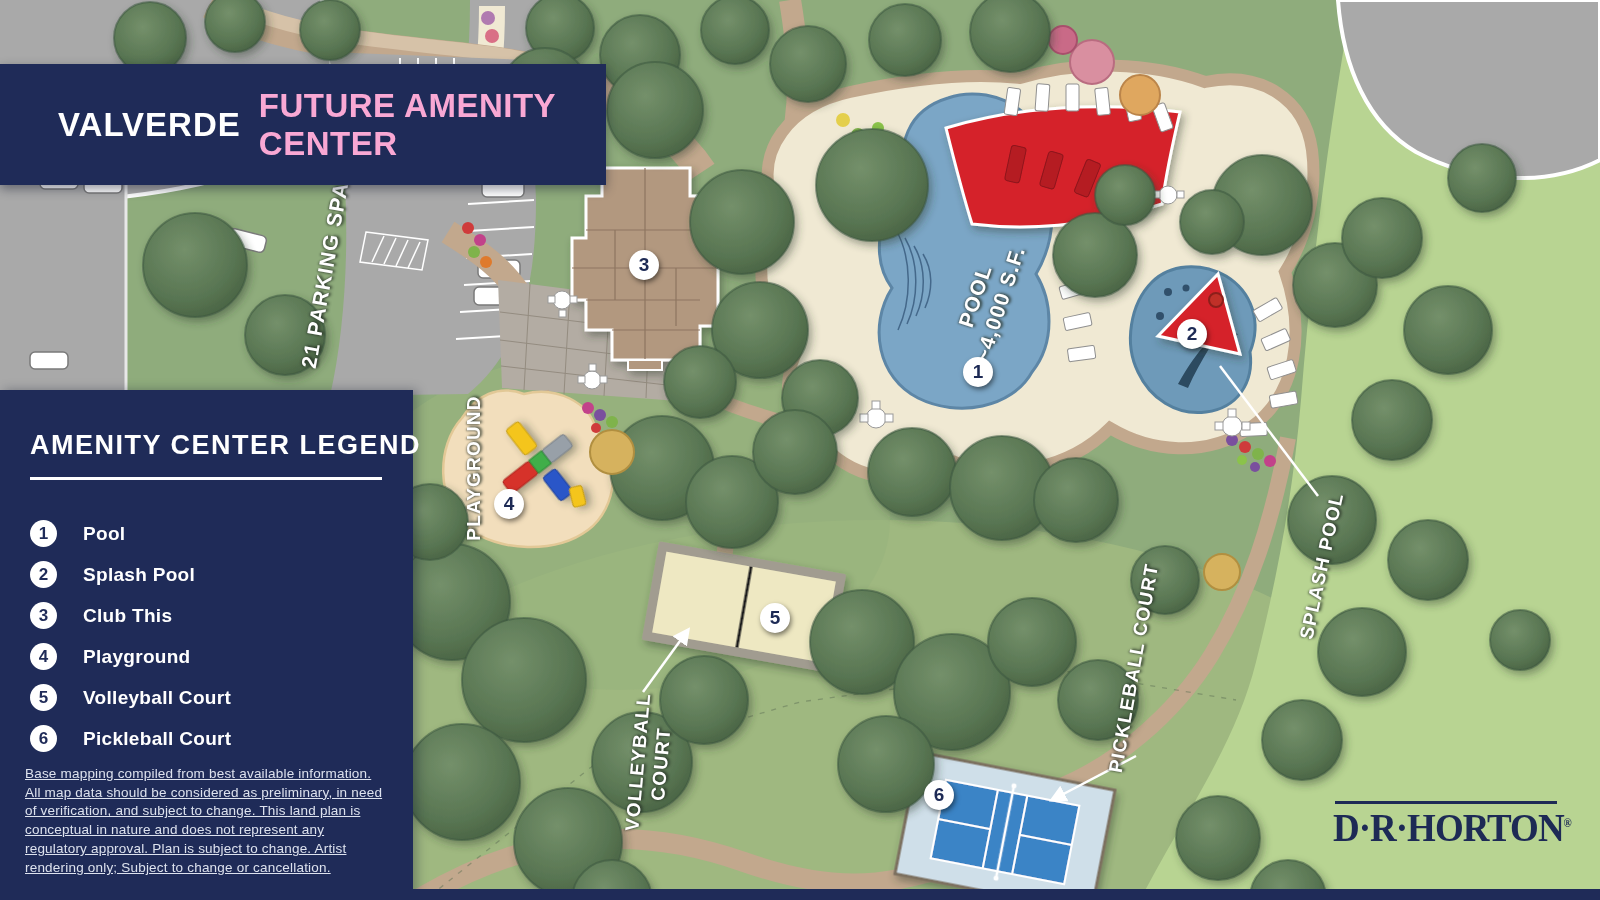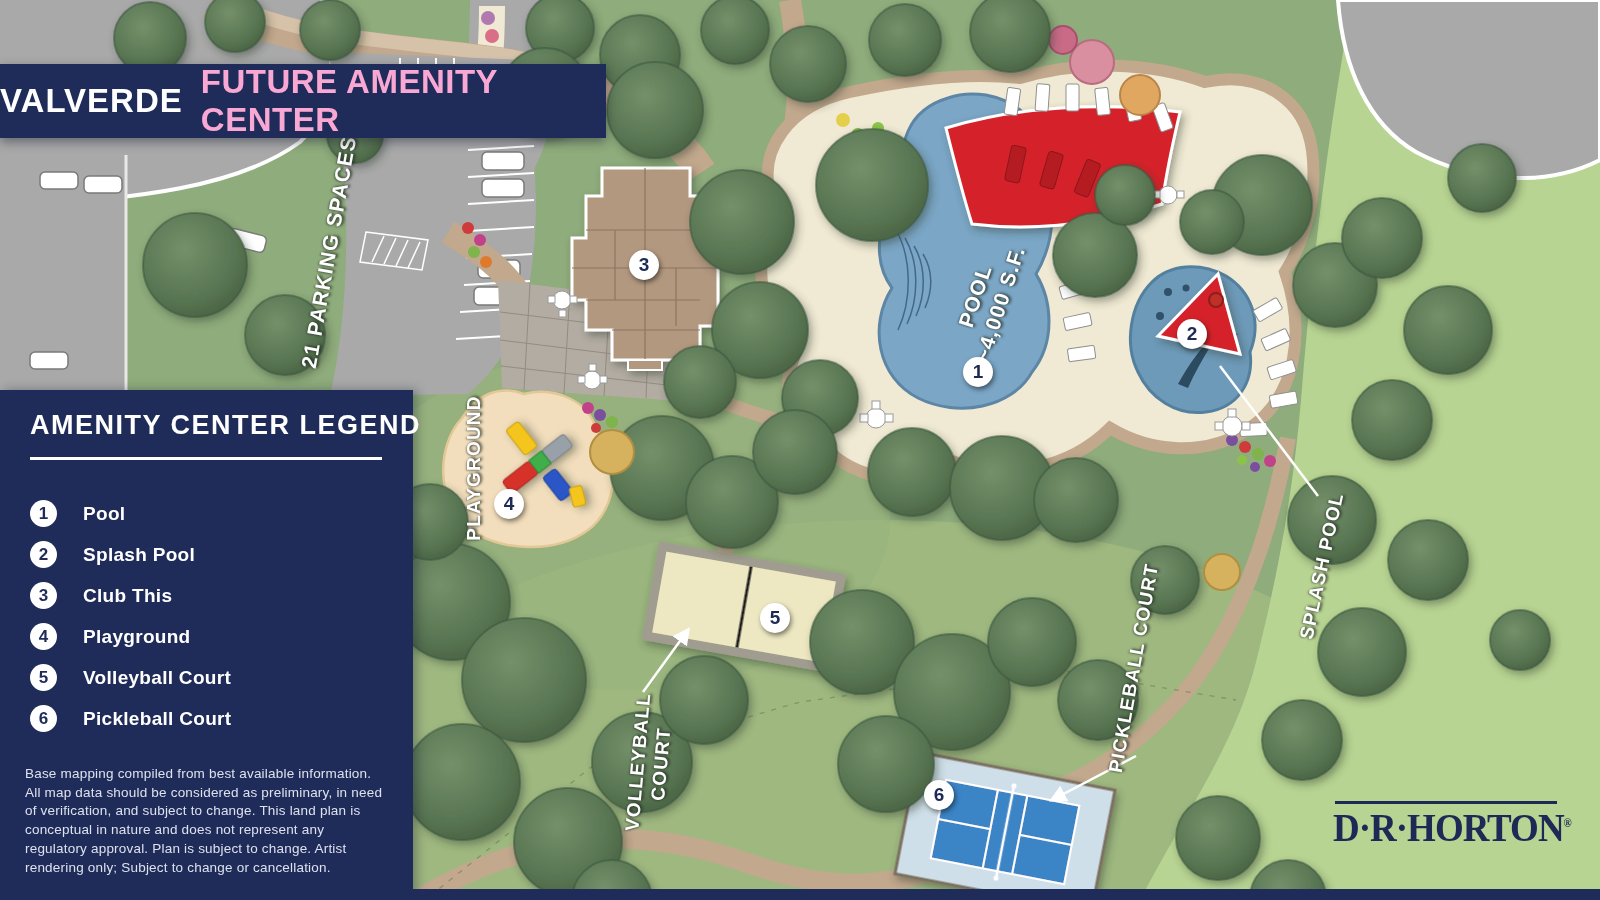"VALVERDE" .banner { height: 74px -> 121px; padding-left: none -> 58px }
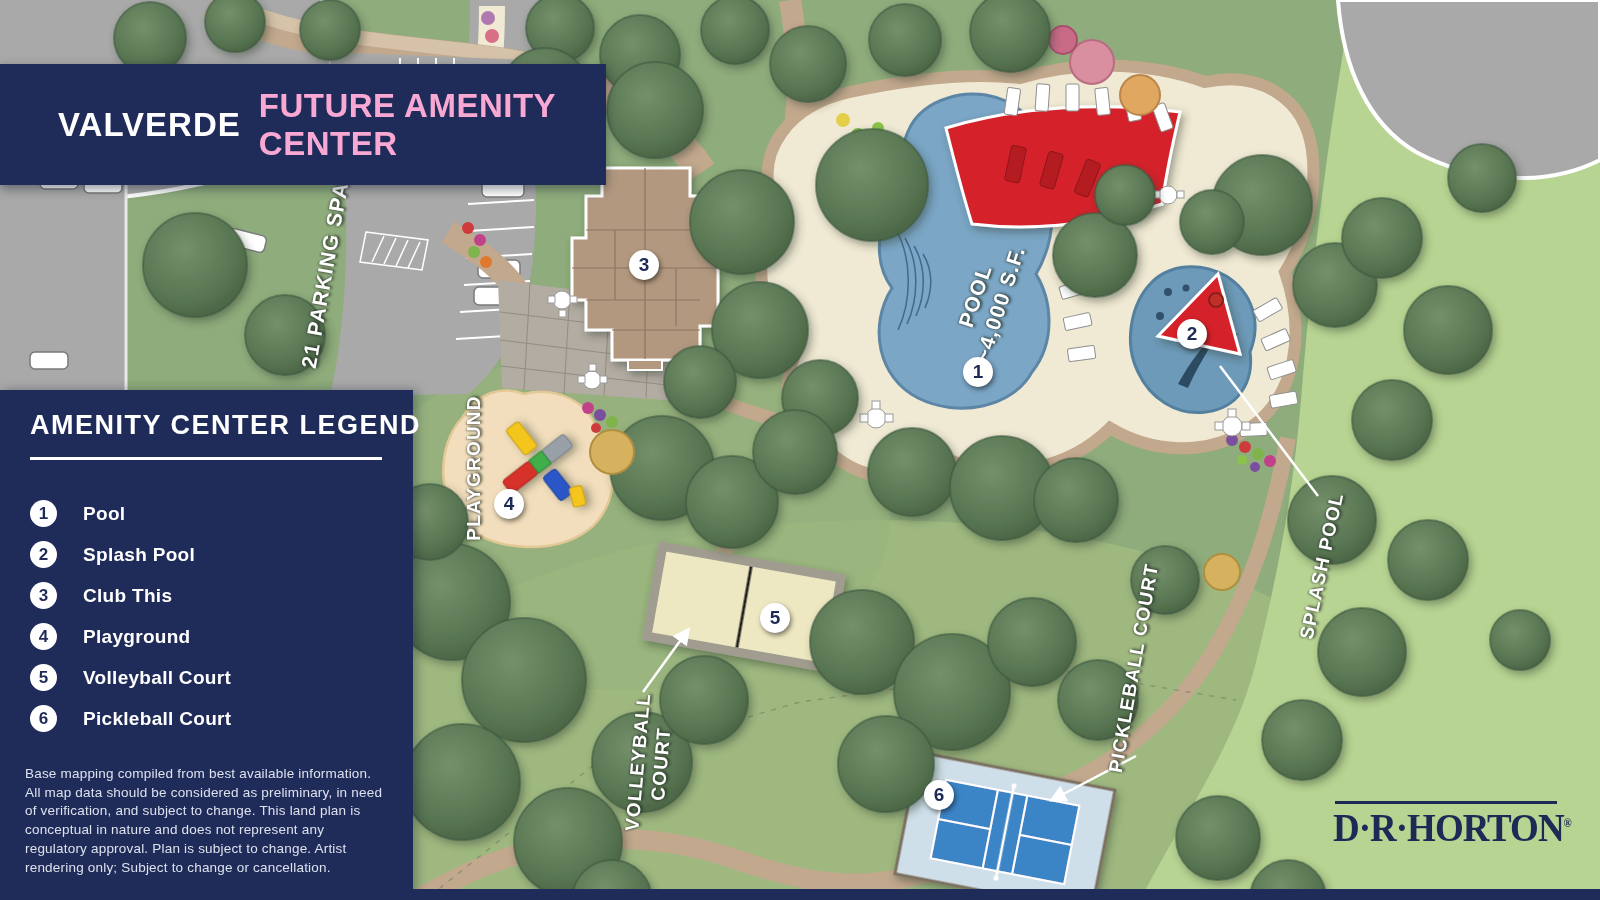"AMENITY CENTER LEGEND" .legend-panel { padding: 20px 28px 0 30px -> 40px 28px 0 30px }
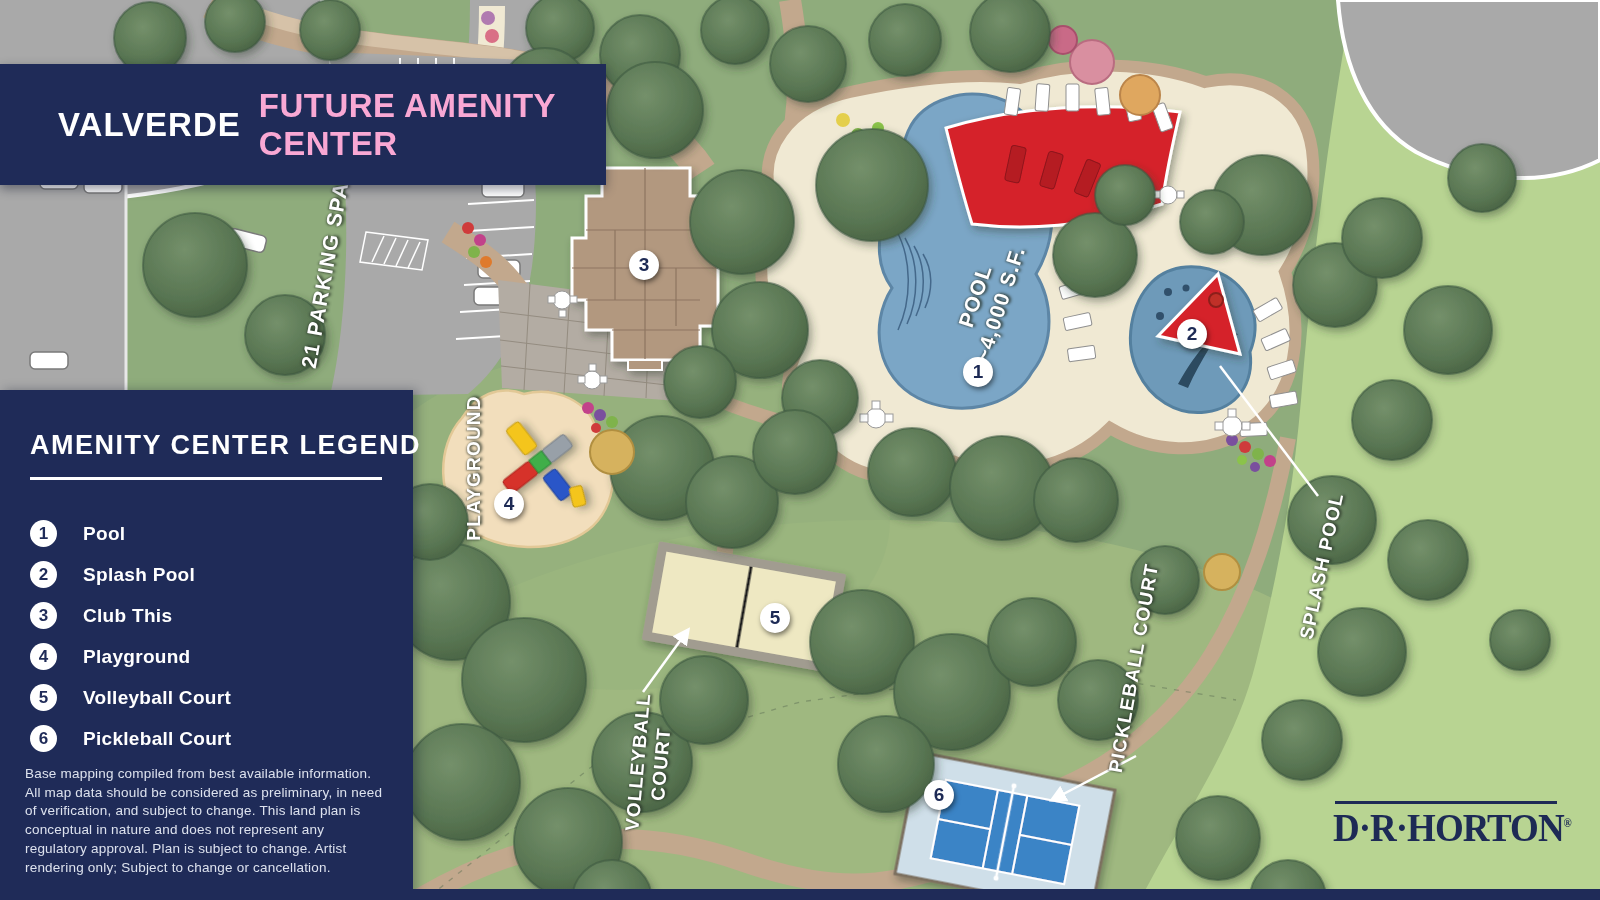"Base mapping compiled from best" .disclaimer { text-decoration: none -> underline }
